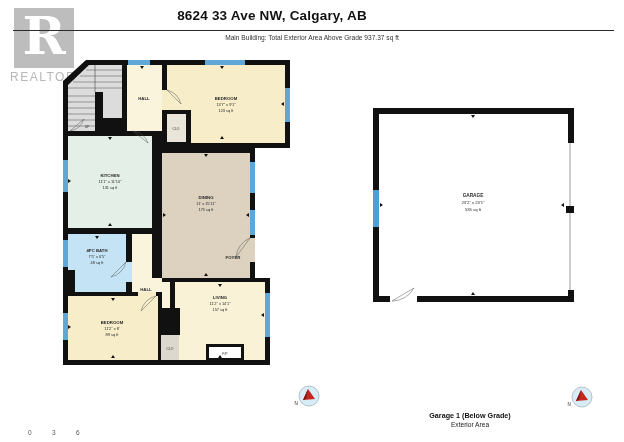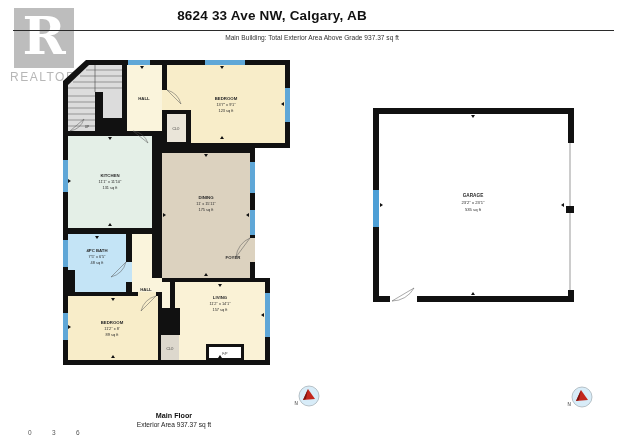"Main Floor" div.caption { html: <div> <div>Main Floor</div> <div>Exterior Area 937.37 sq ft</div> </div> -> none }
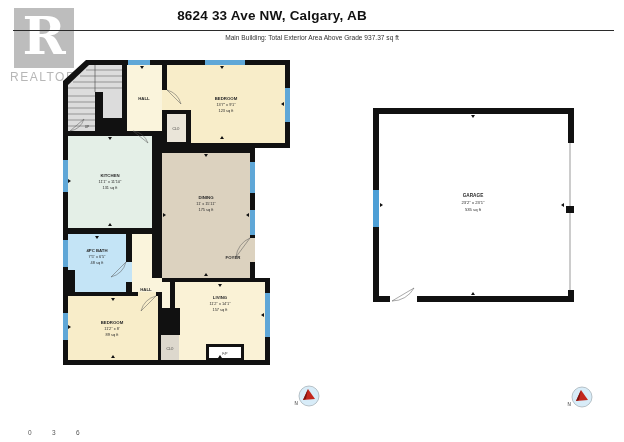"Garage 1 (Below Grade)" div.caption { html: none -> <div> <div>Garage 1 (Below Grade)</div> <div>Exterior Area</div> </div> }
